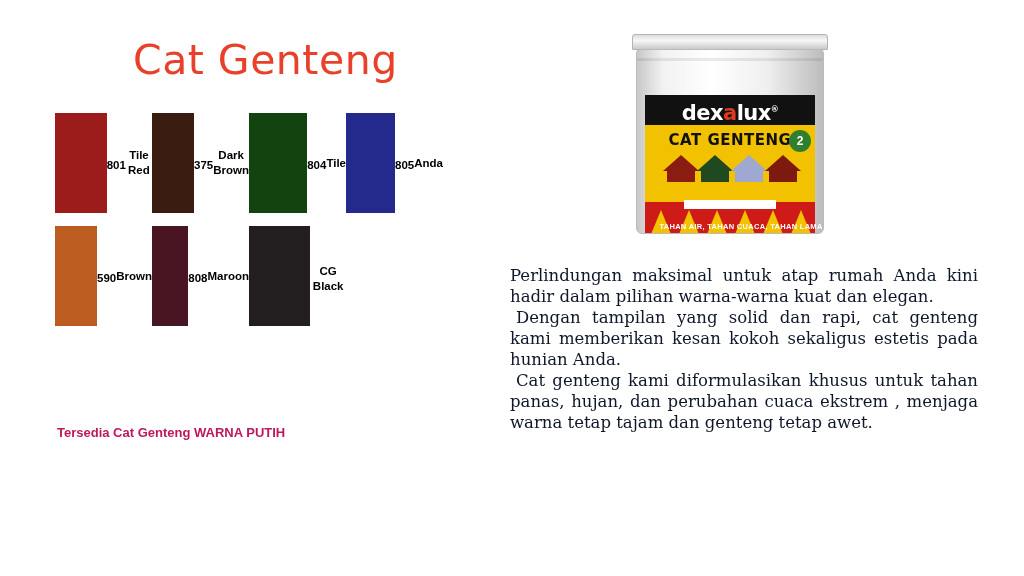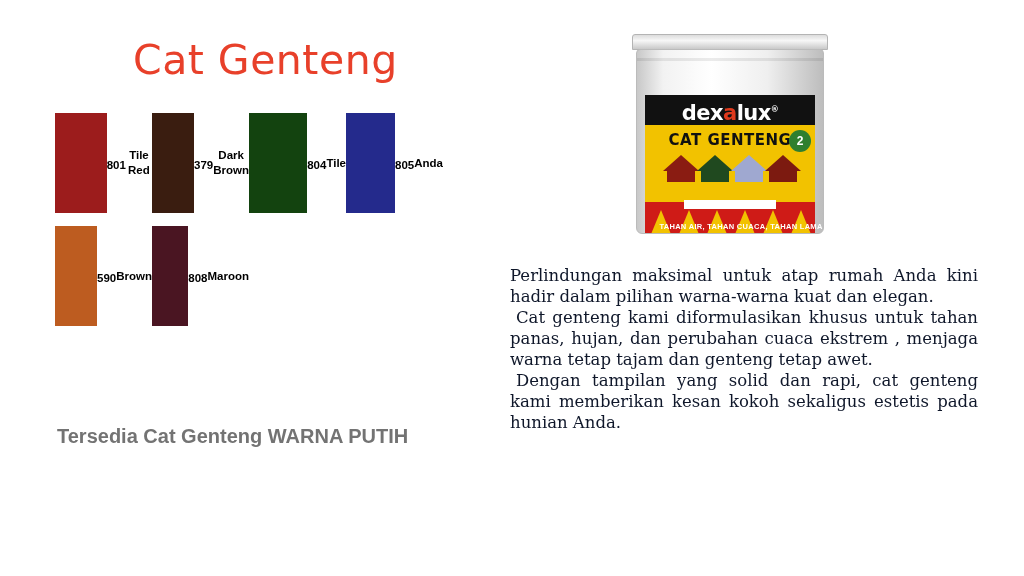"379" span.swatch-code { text: 379 -> 375 }
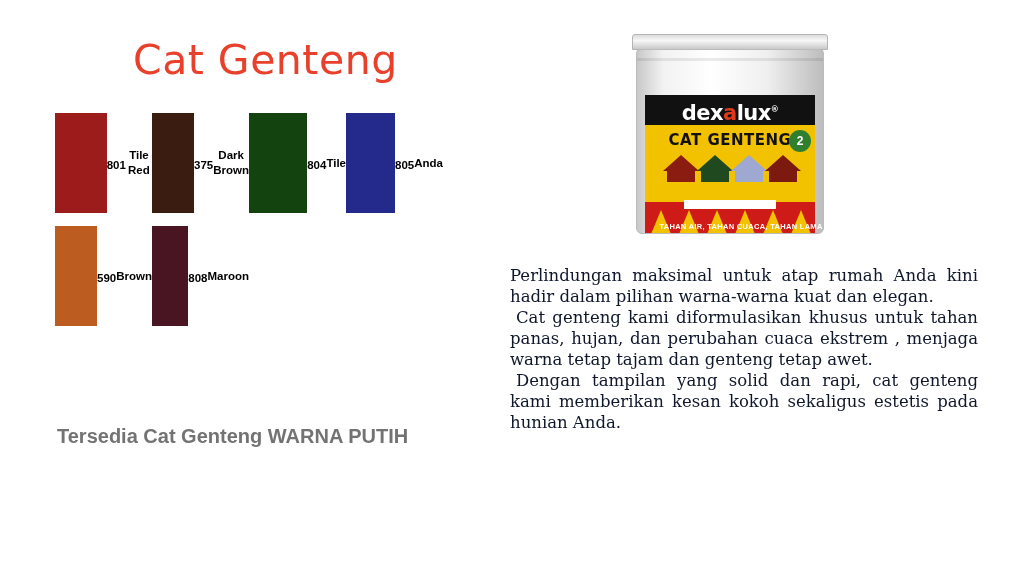"CG Black" div.swatch-cell { html: none -> <div> <span></span> <span>CG Black</span> <span></span> </div> }
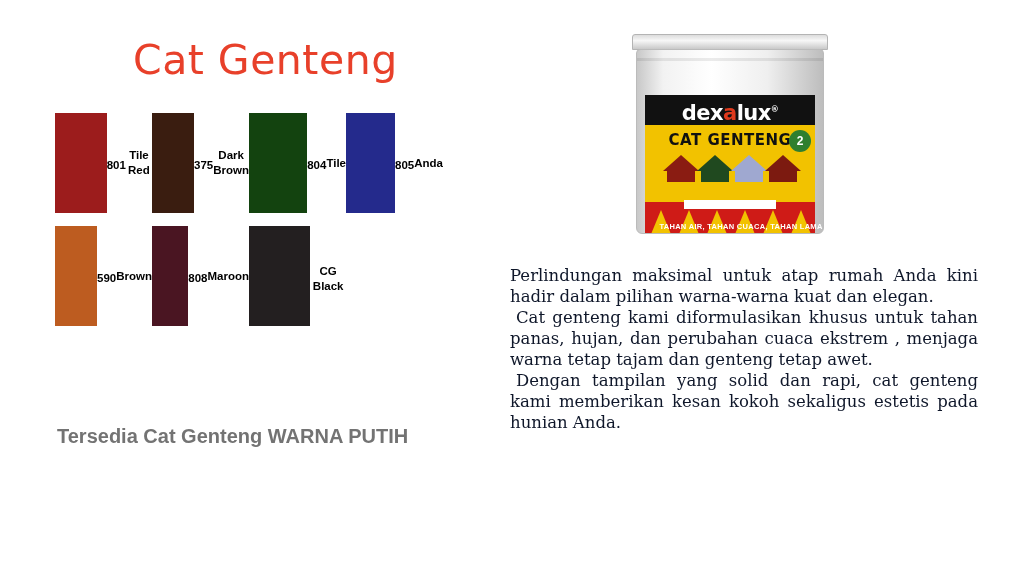"Cat genteng kami diformulasikan khusus" p { order: before "Dengan tampilan yang solid dan" -> after "Dengan tampilan yang solid dan" }
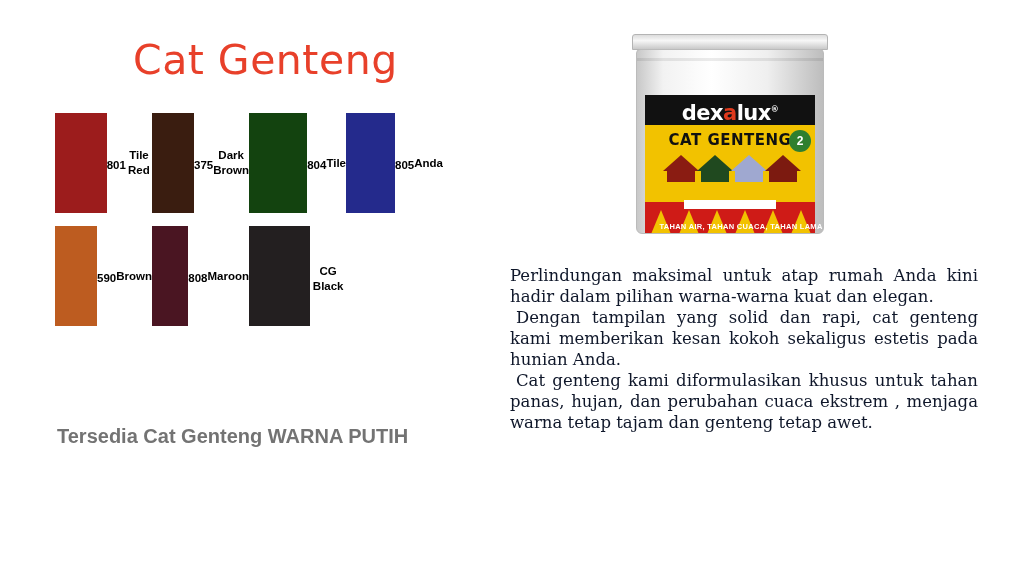"Tersedia Cat Genteng WARNA PUTIH" .footnote { color: #737373 -> #be185d; font-size: 20px -> 13px }
